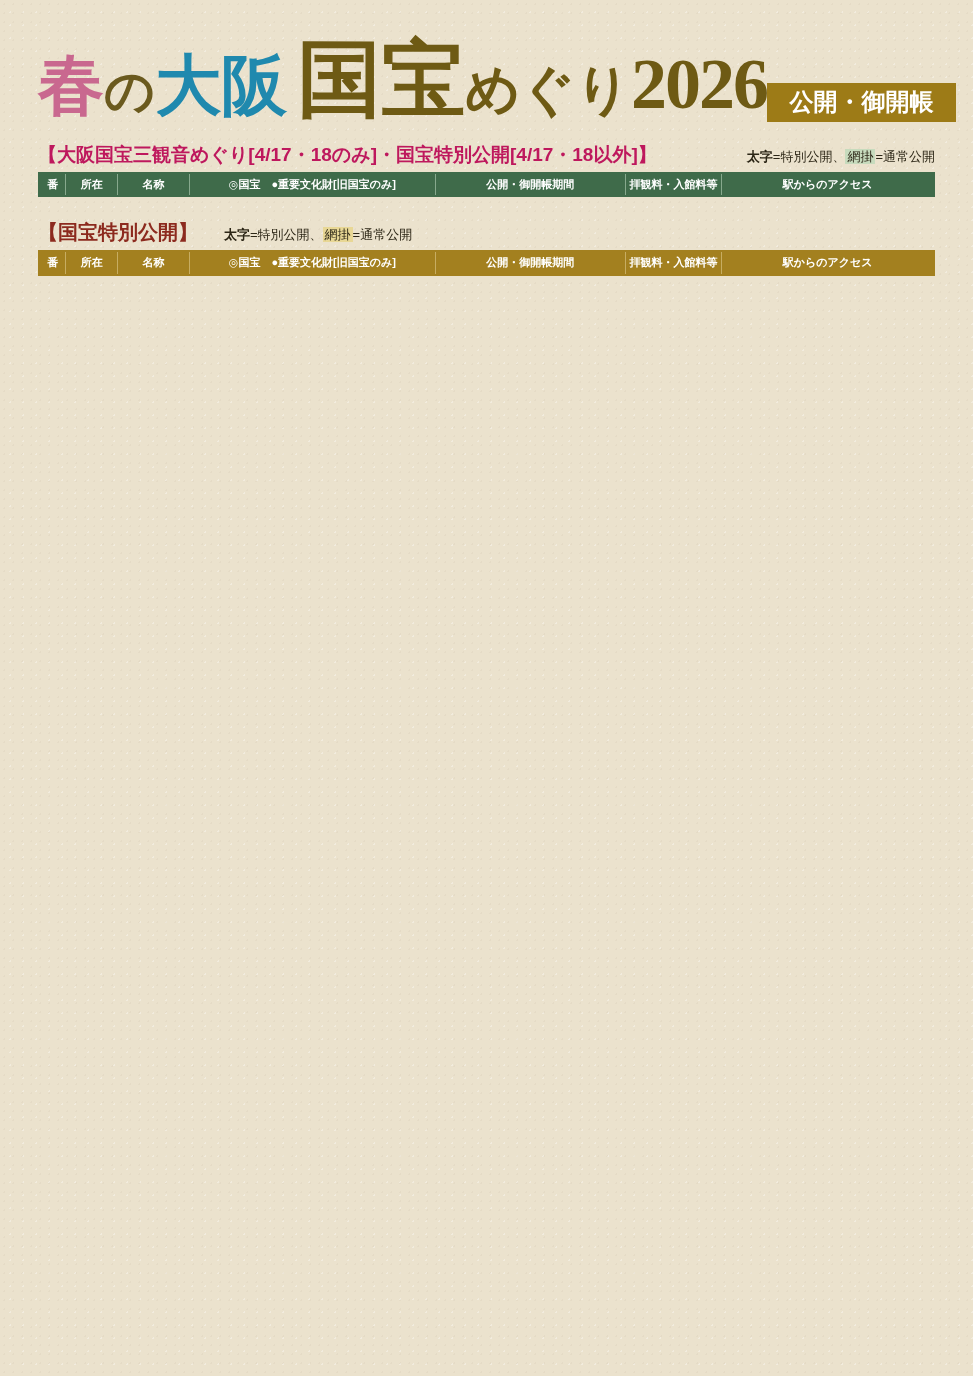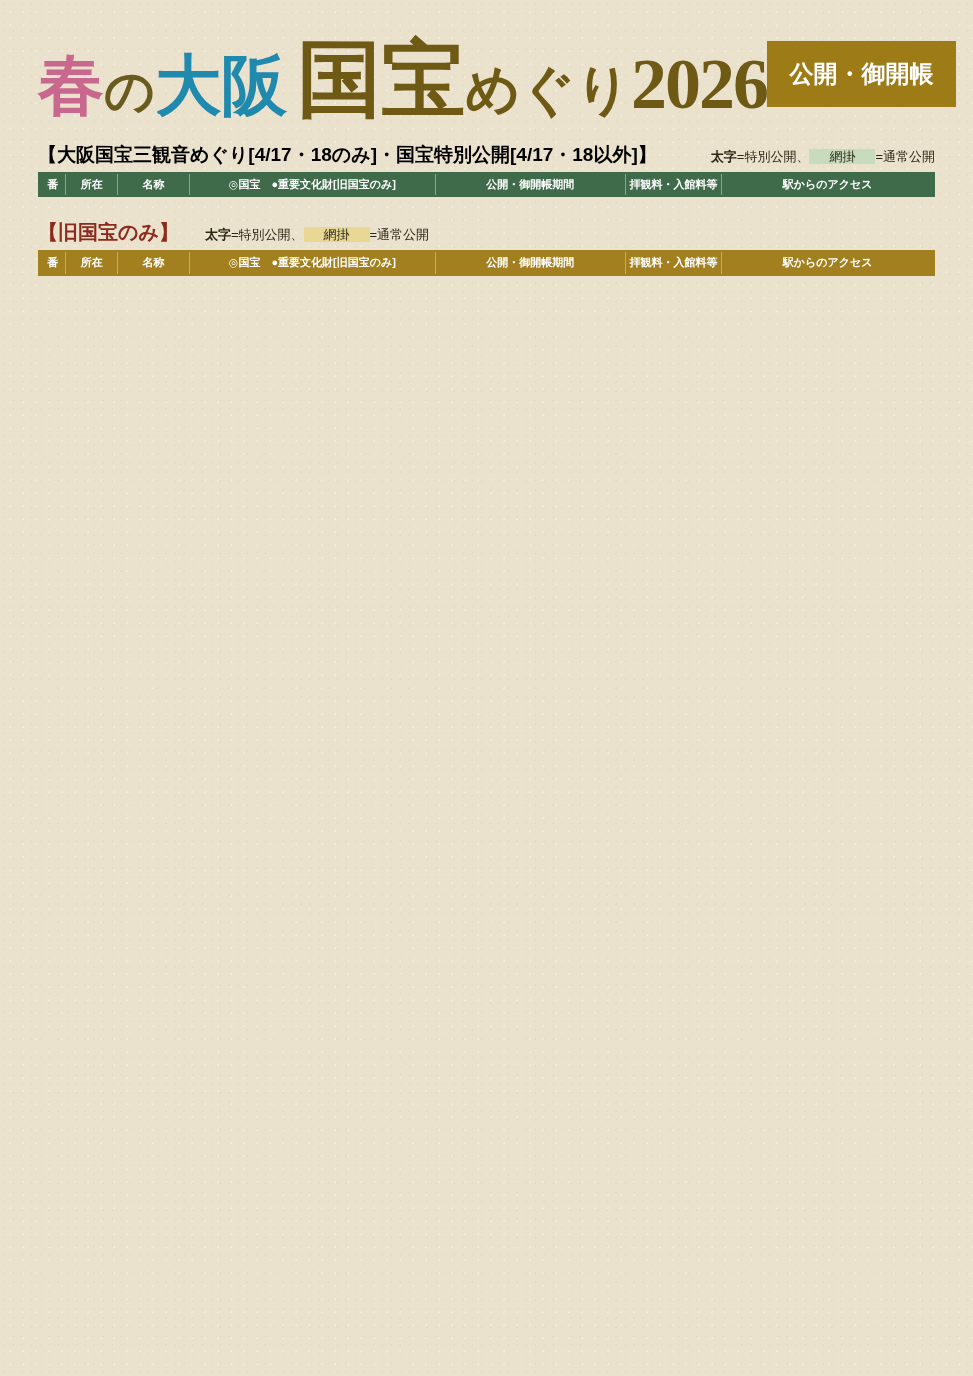"春の大阪 国宝めぐり2026" .header { align-items: center -> flex-end }
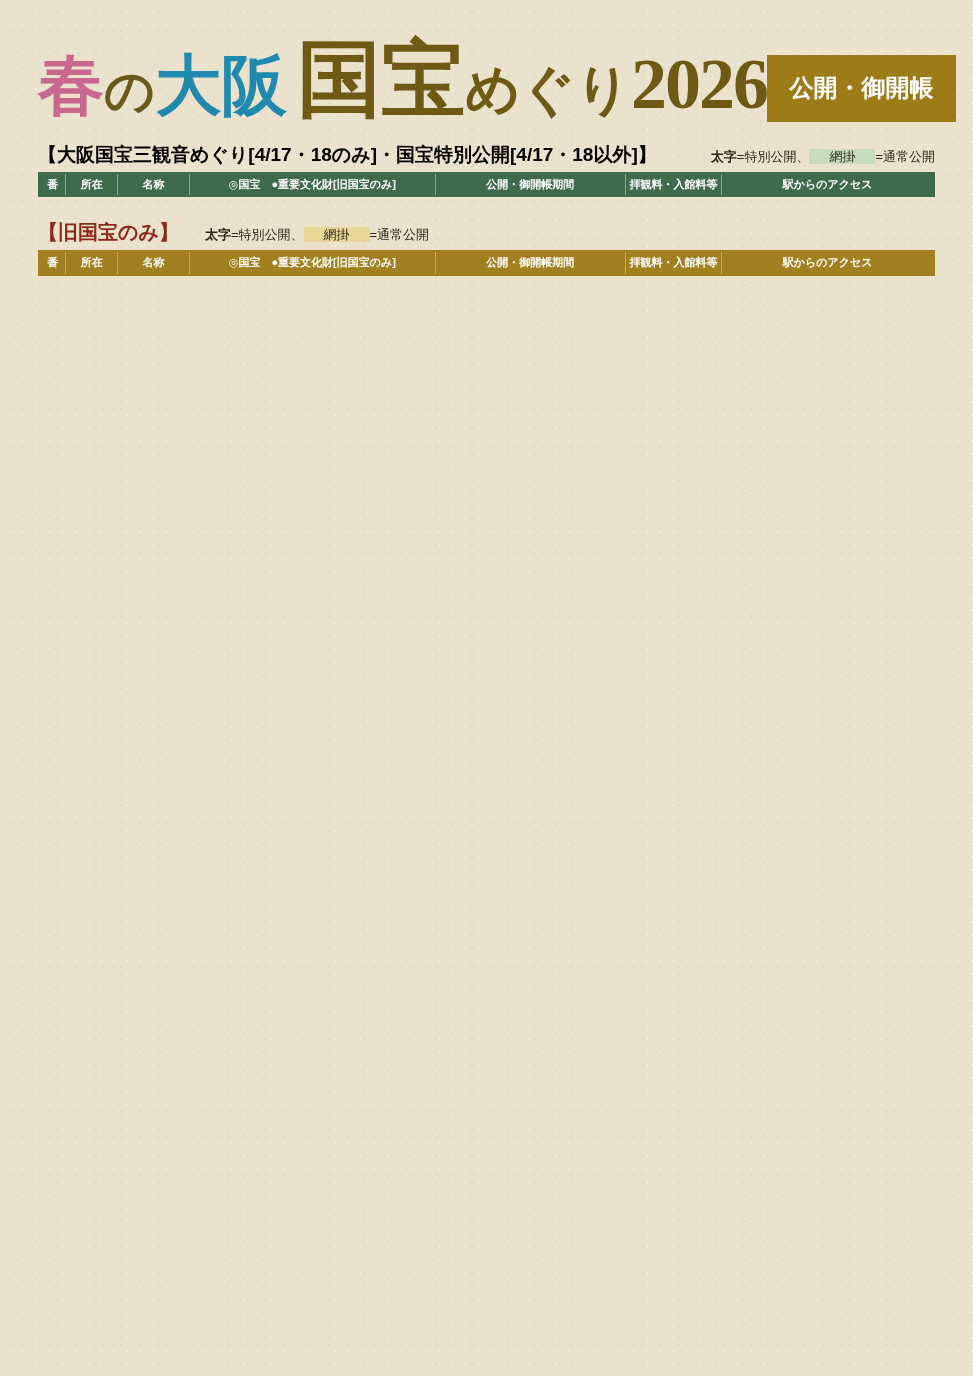"公開・御開帳" .badge { padding: 16px 12px -> 2px 12px }
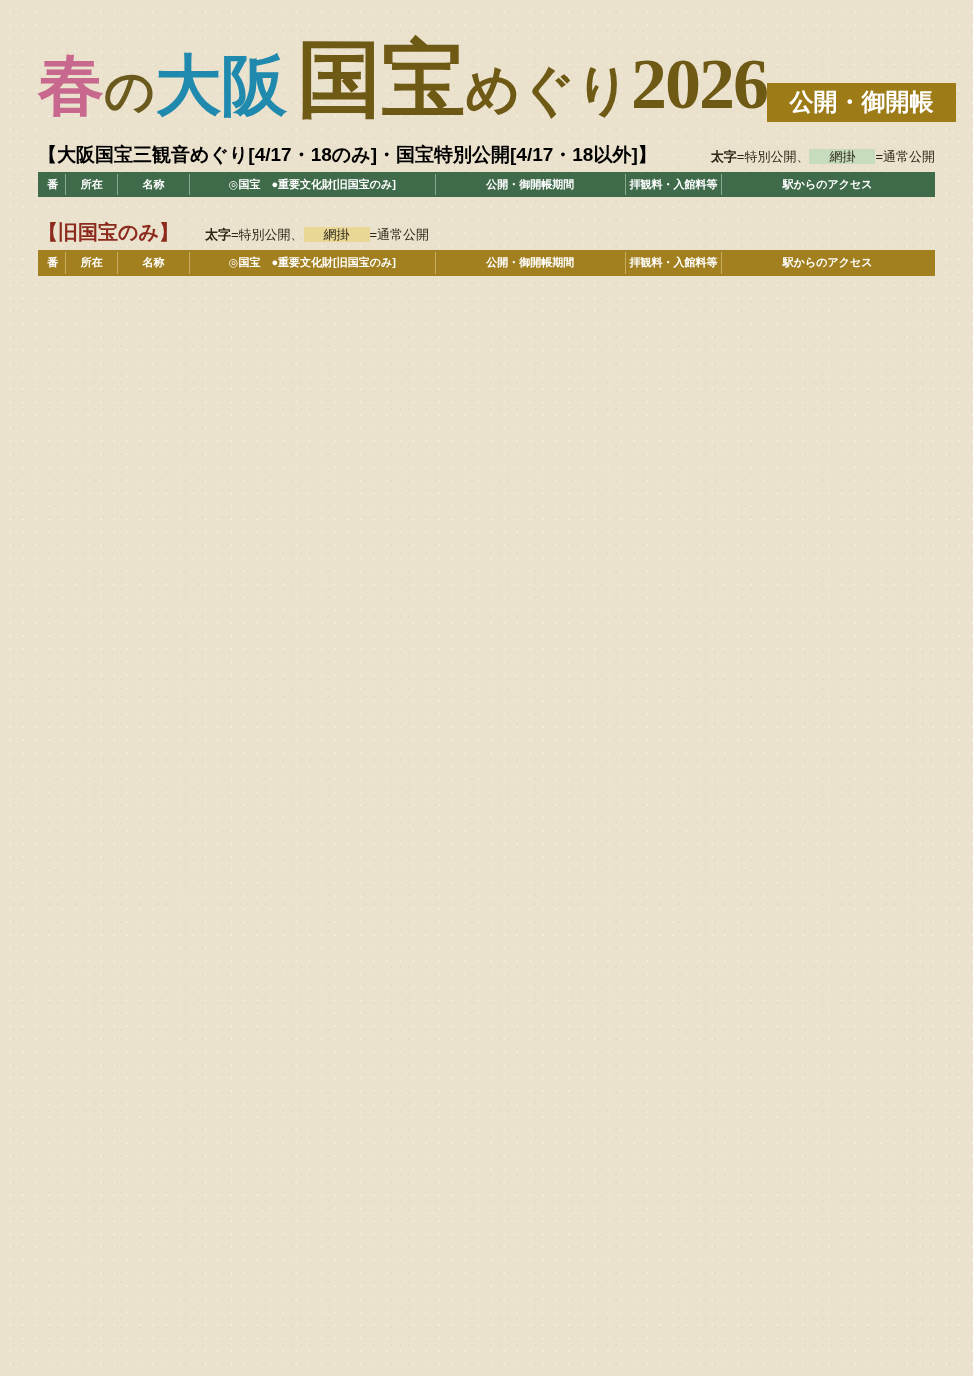"【大阪国宝三観音めぐり[4/17・18のみ]・国宝特別公開[4/17・18以外]" .sec1-title { color: #000000 -> #be185d }
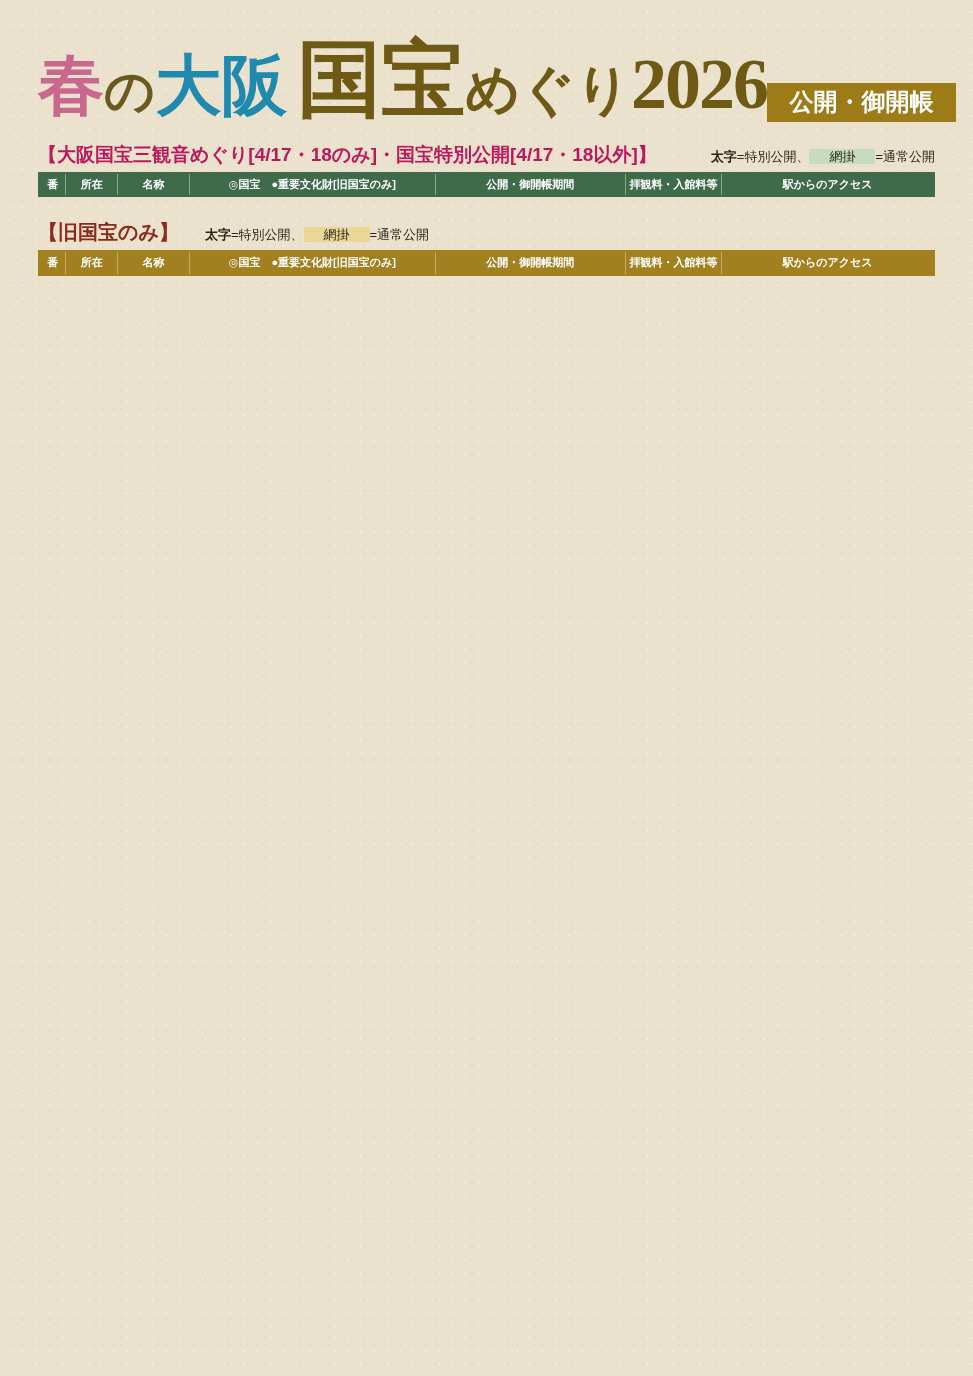"網掛" .shade { padding: 0 20px -> 0 2px }
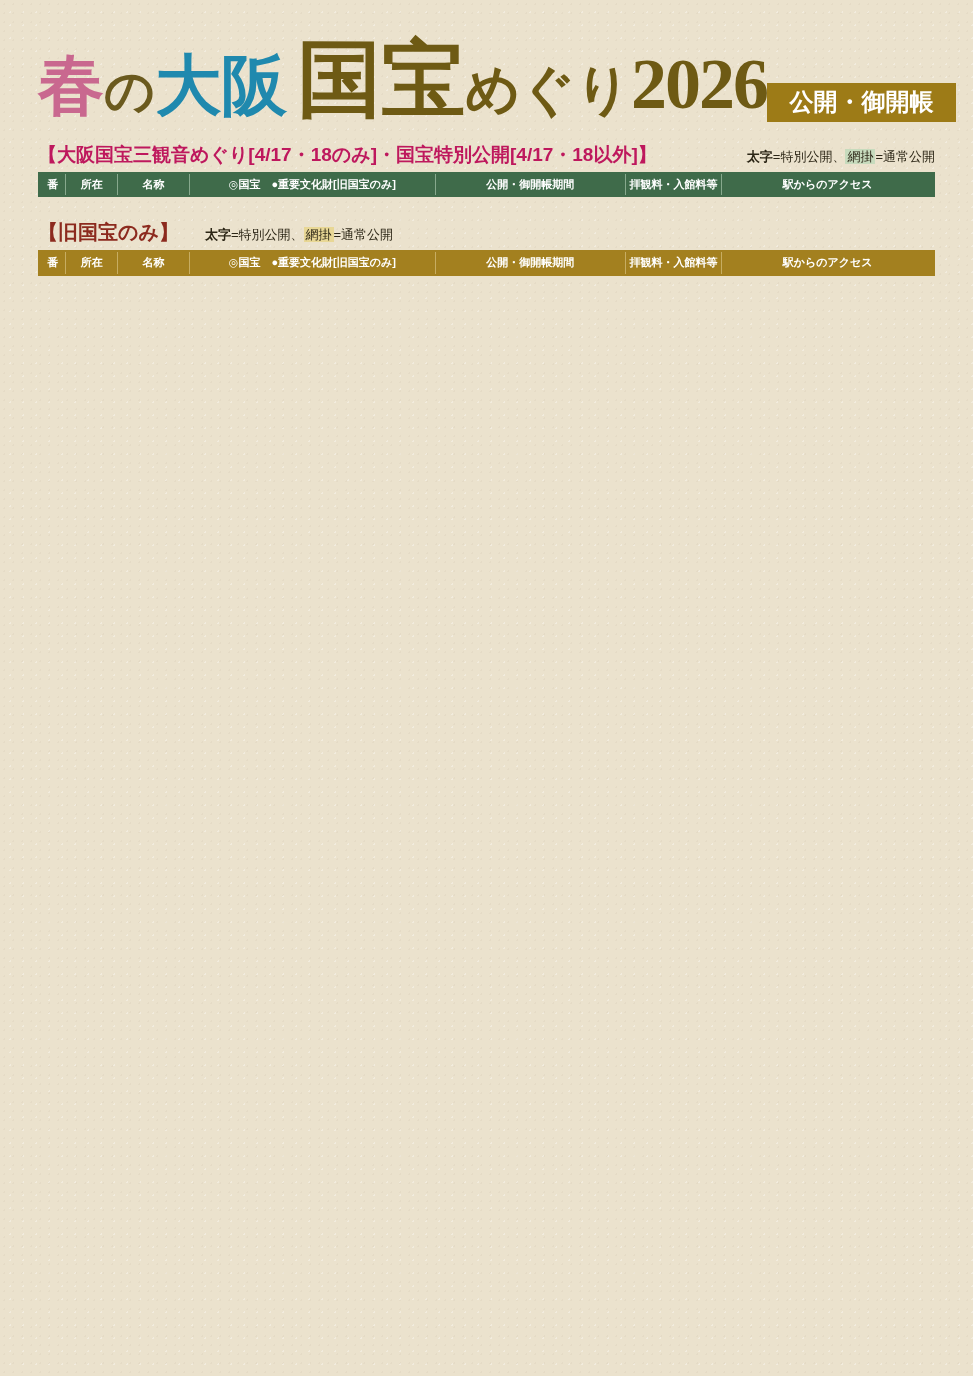"【旧国宝のみ】" span.sec2-title { text: 旧国宝のみ -> 国宝特別公開 }
